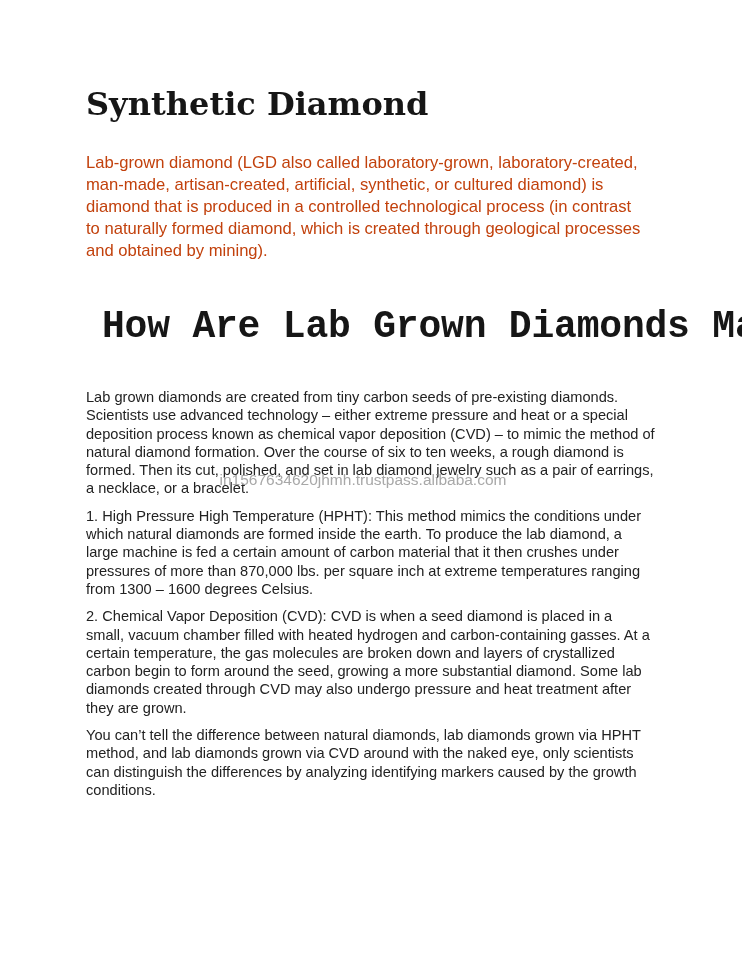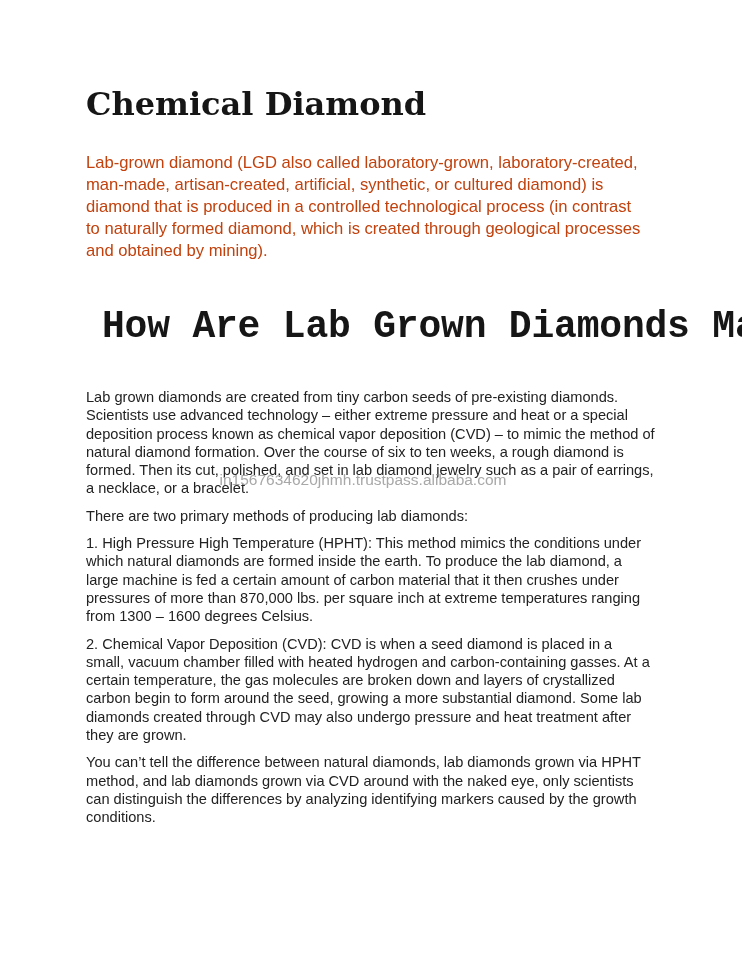"Chemical Diamond" h1.doc-title { text: Chemical -> Synthetic }
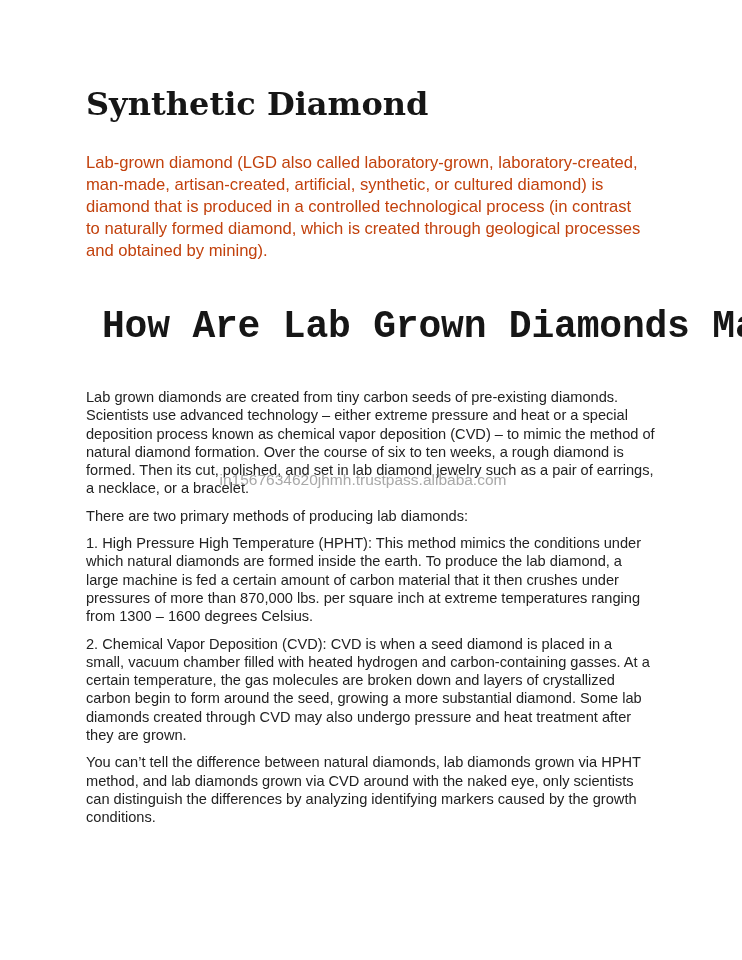"There are two primary methods" p.body-para { html: <p>There are two primary methods of producing lab diamonds:</p> -> none }
